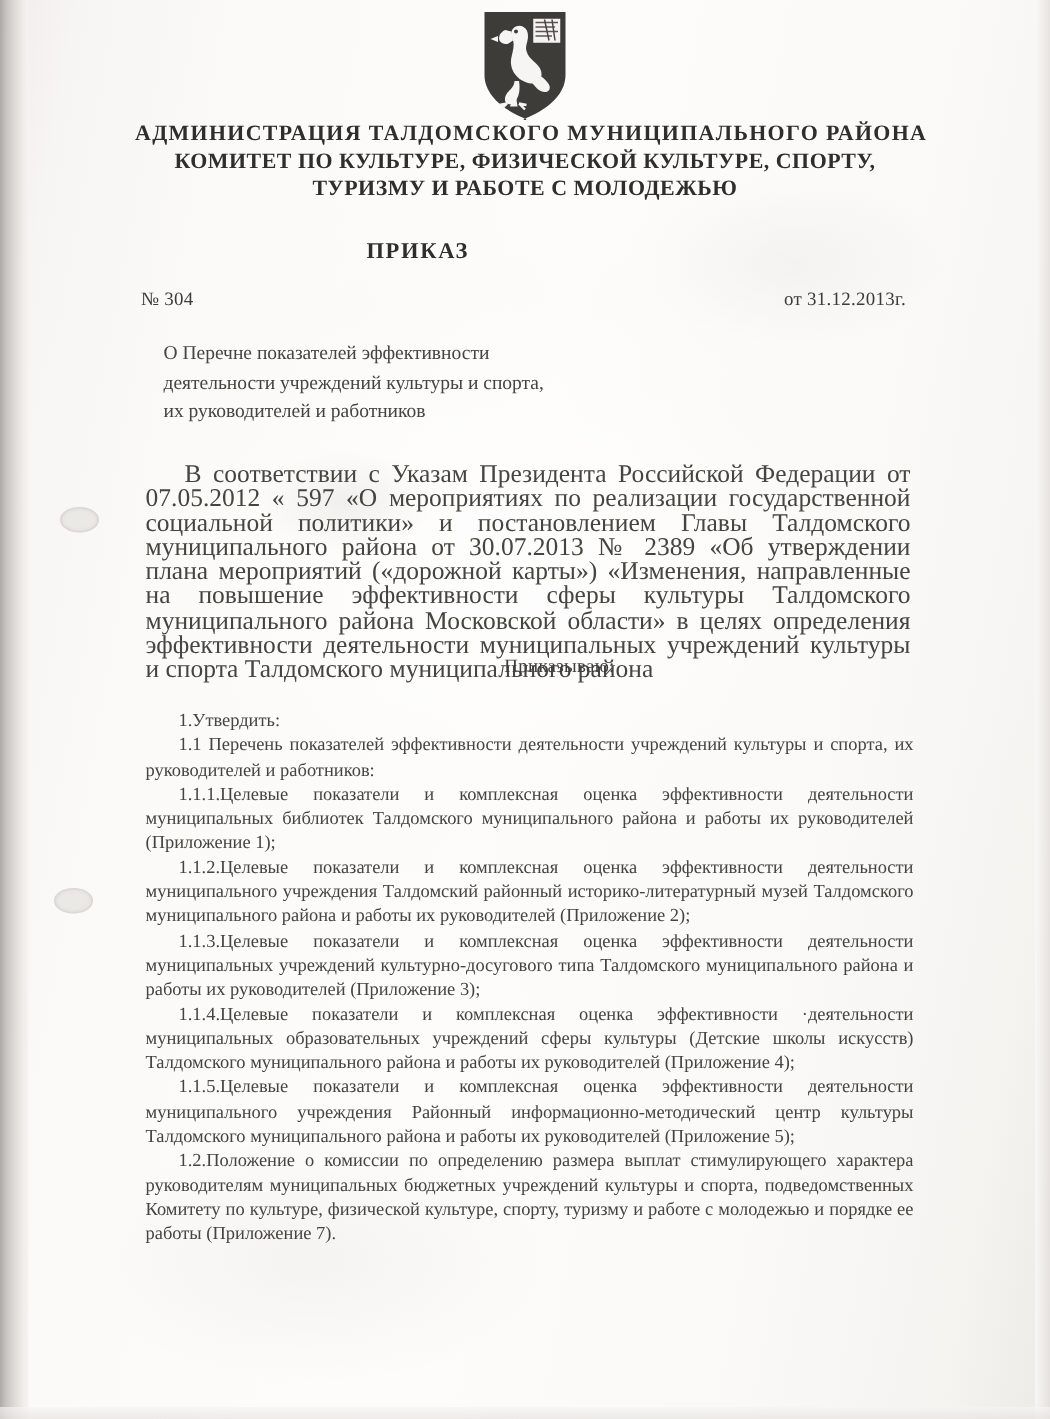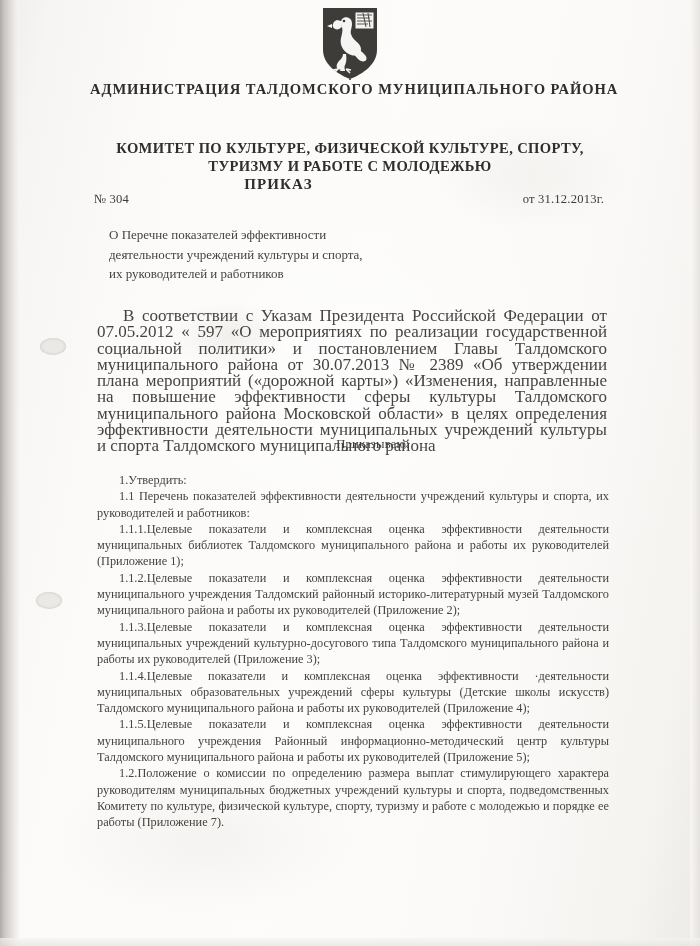"КОМИТЕТ ПО КУЛЬТУРЕ, ФИЗИЧЕСКОЙ" #header-line-2 { margin-top: 40px -> none }
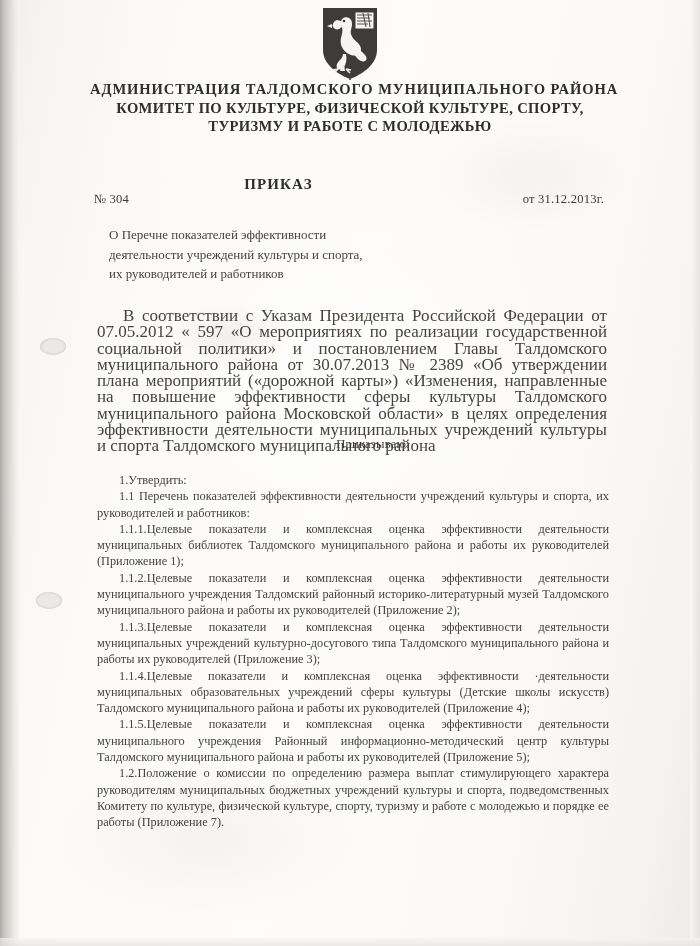"ПРИКАЗ" #order-word { margin-top: 16px -> none }
